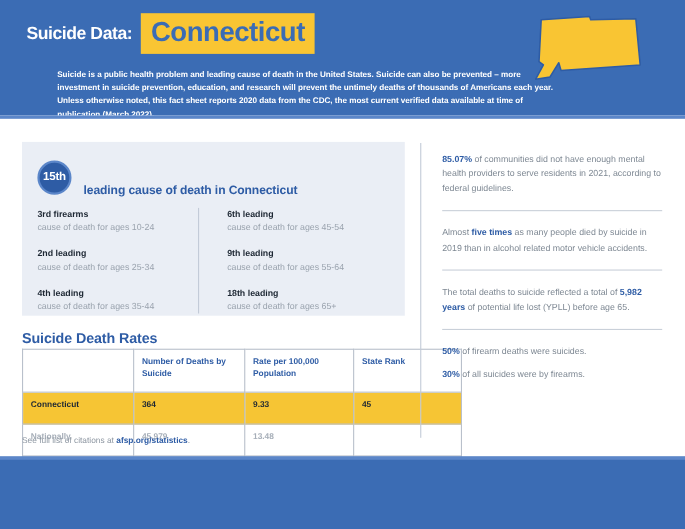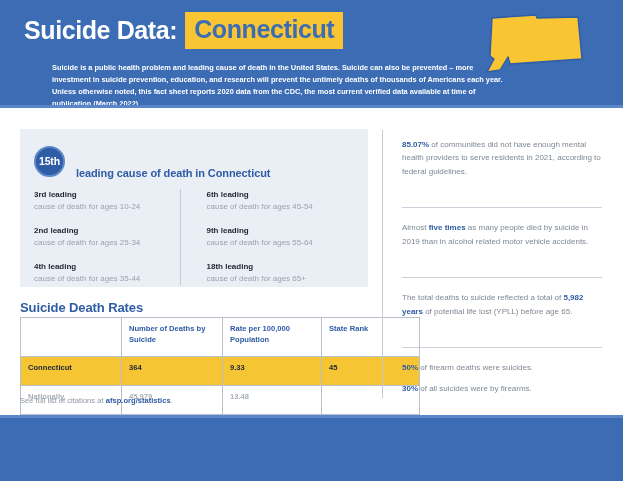"Suicide Data:" .title-main { font-size: 25px -> 16px }
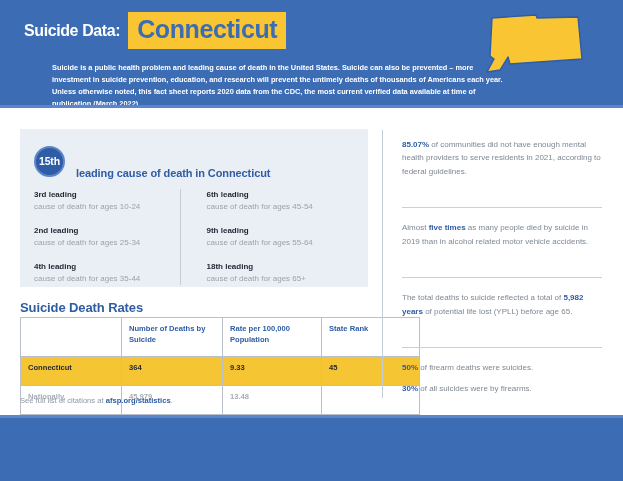"85.07% of communities did not" .fact { padding-bottom: 29px -> 13px }
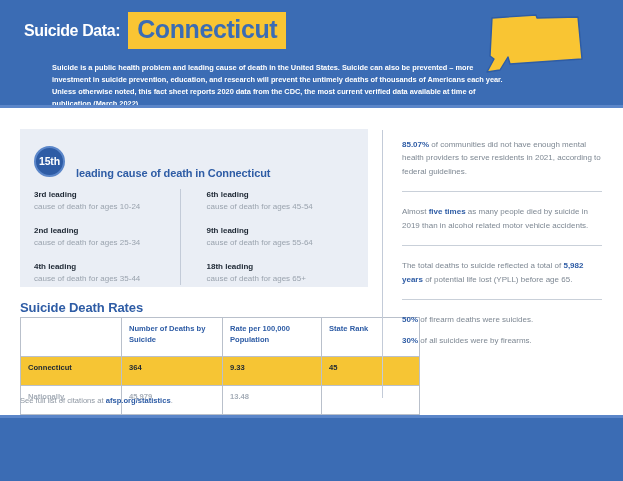"3rd leading" div.rank { text: leading -> firearms }
